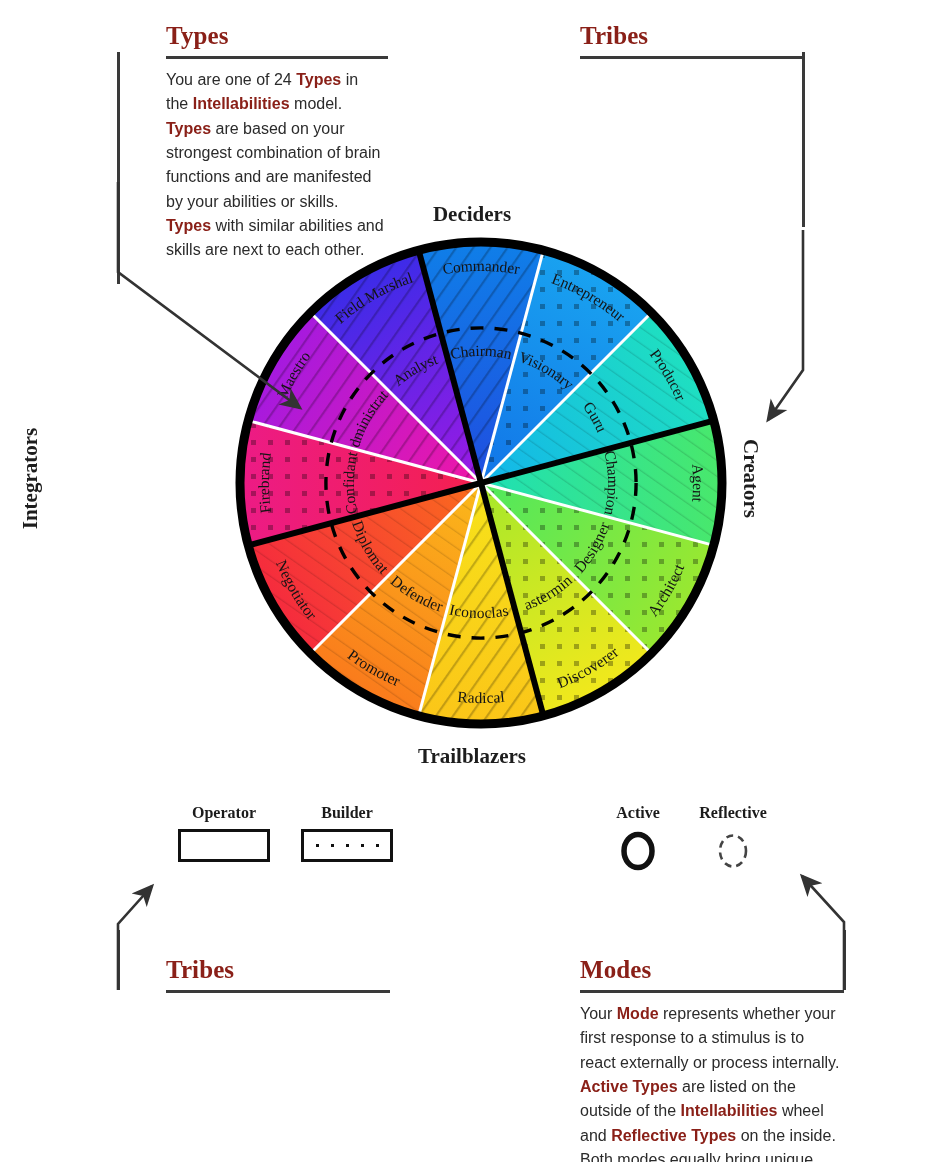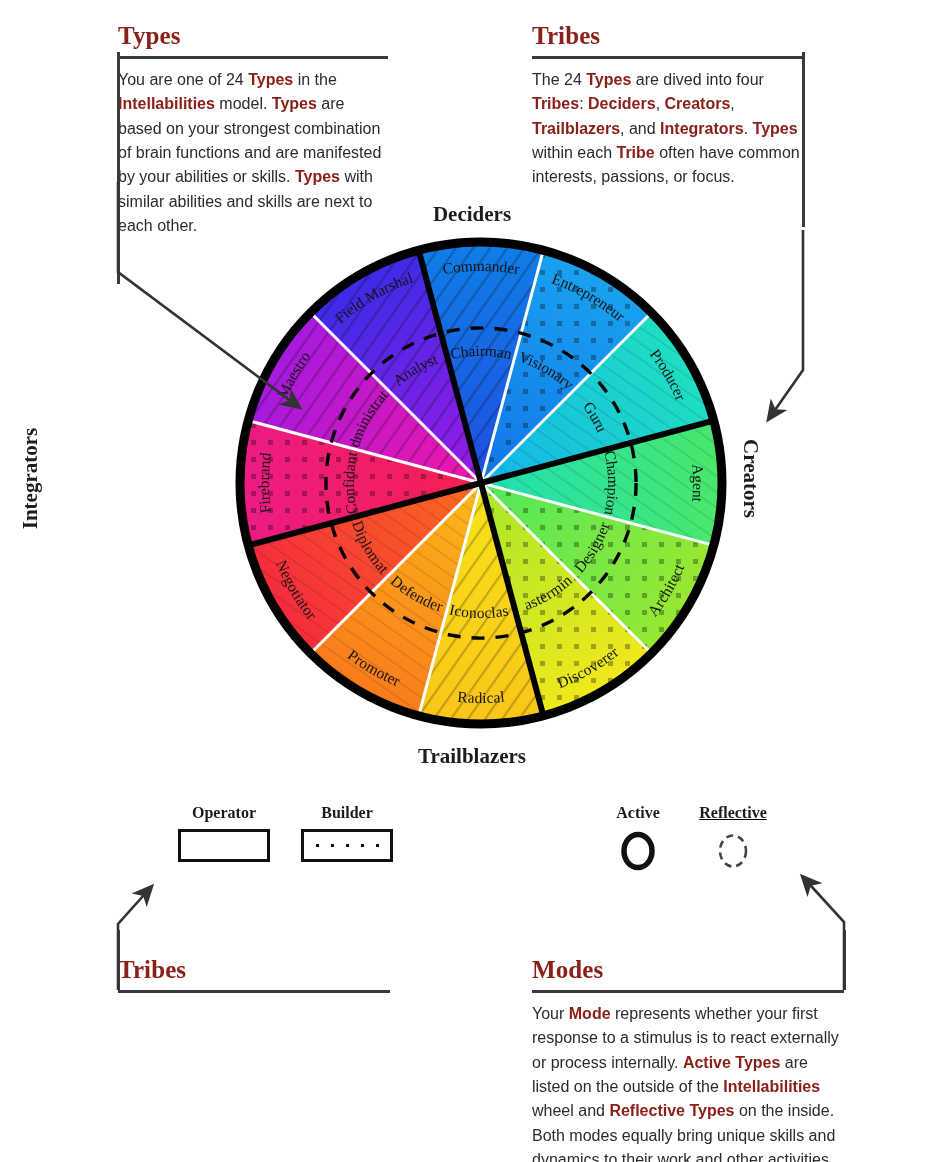"Types" .callout { padding-left: none -> 48px }
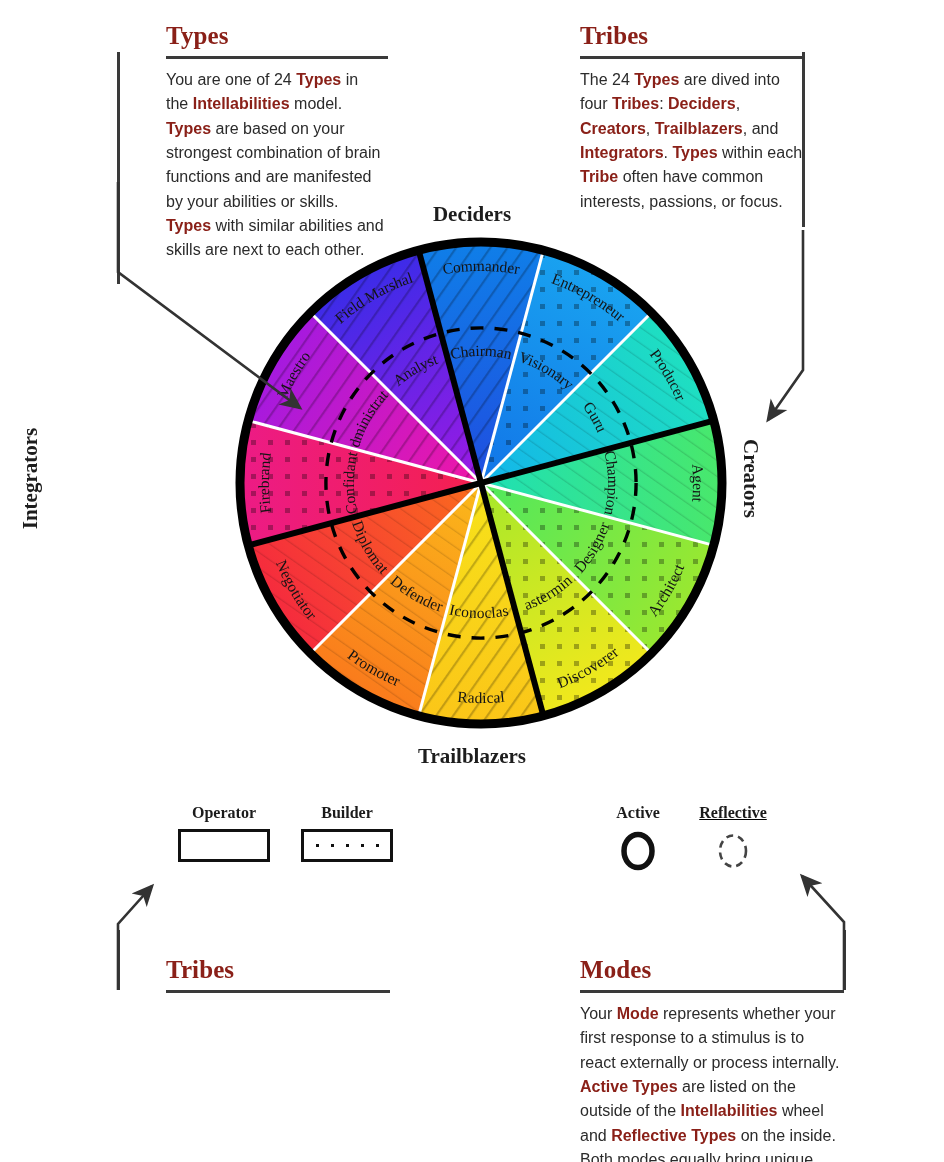"The 24 Types are dived" div.body { html: <div>The 24 <b>Types</b> are dived into four <b>Tribes</b>: <b>Deciders</b>, <b>Creators</b>, <b>Trailblazers</b>, and <b>Integrators</b>. <b>Types</b> within each <b>Tribe</b> often have common interests, passions, or focus.</div> -> none }
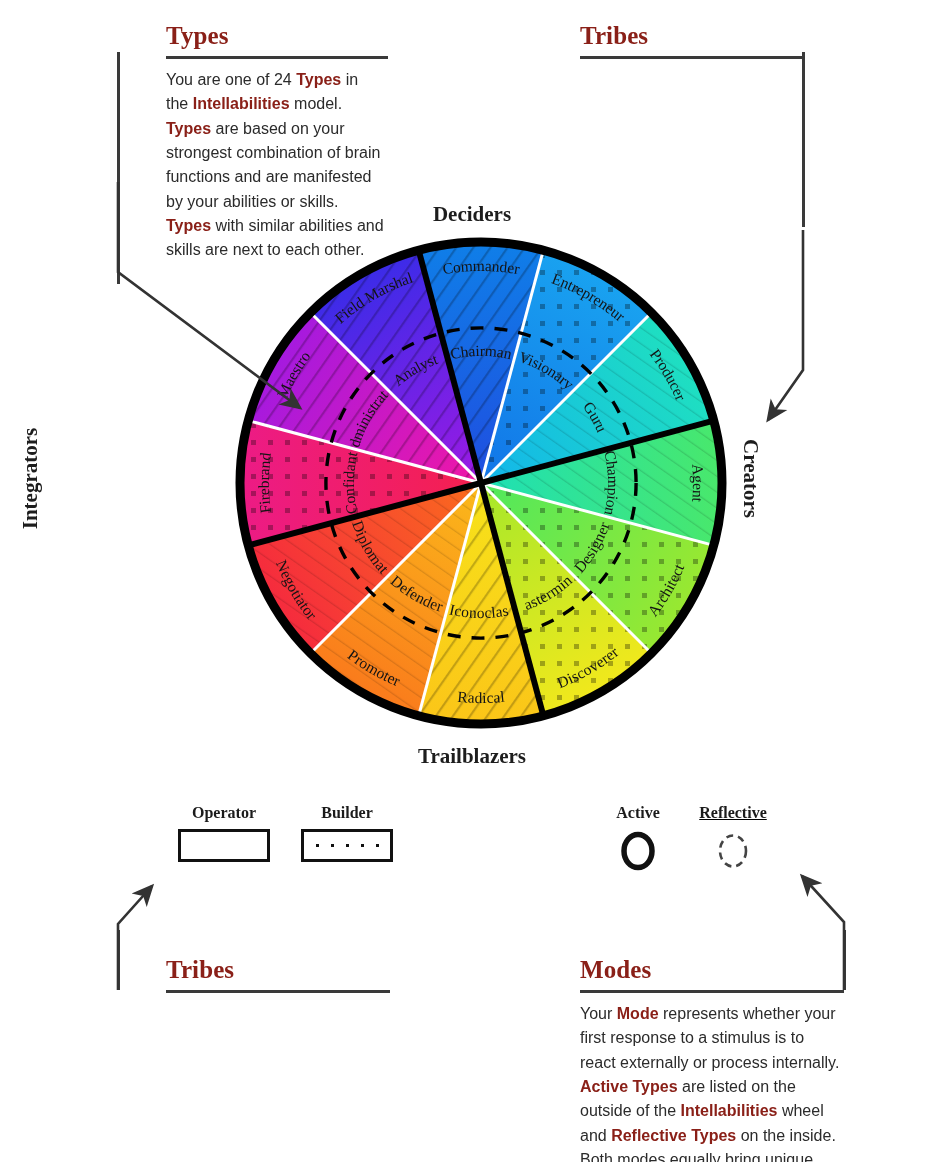"Reflective" #lg-reflective { text-decoration: underline -> none }
